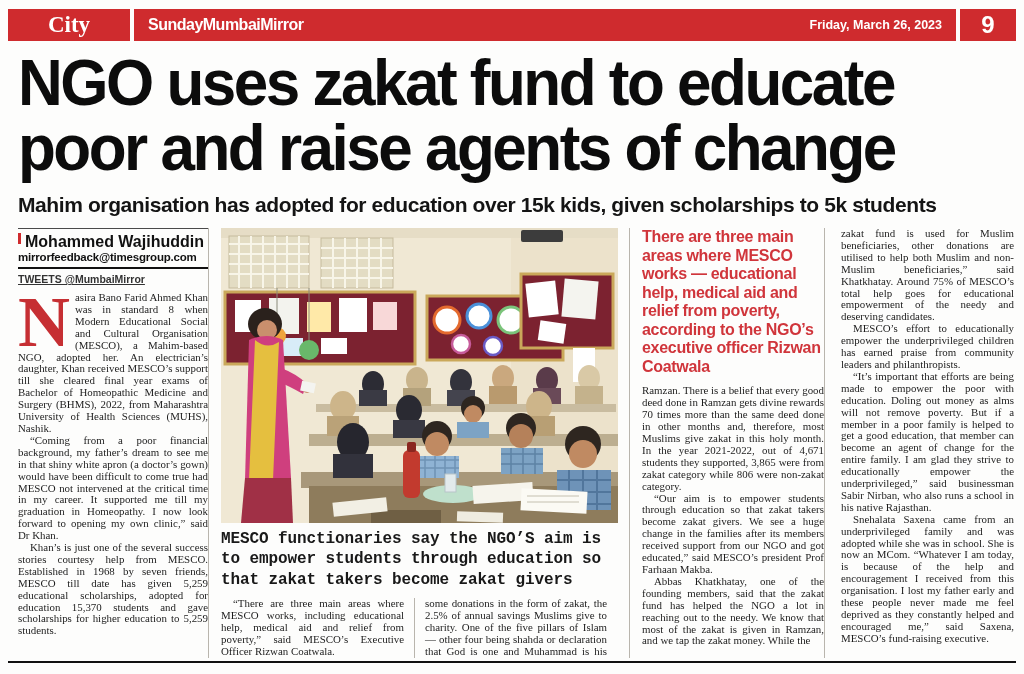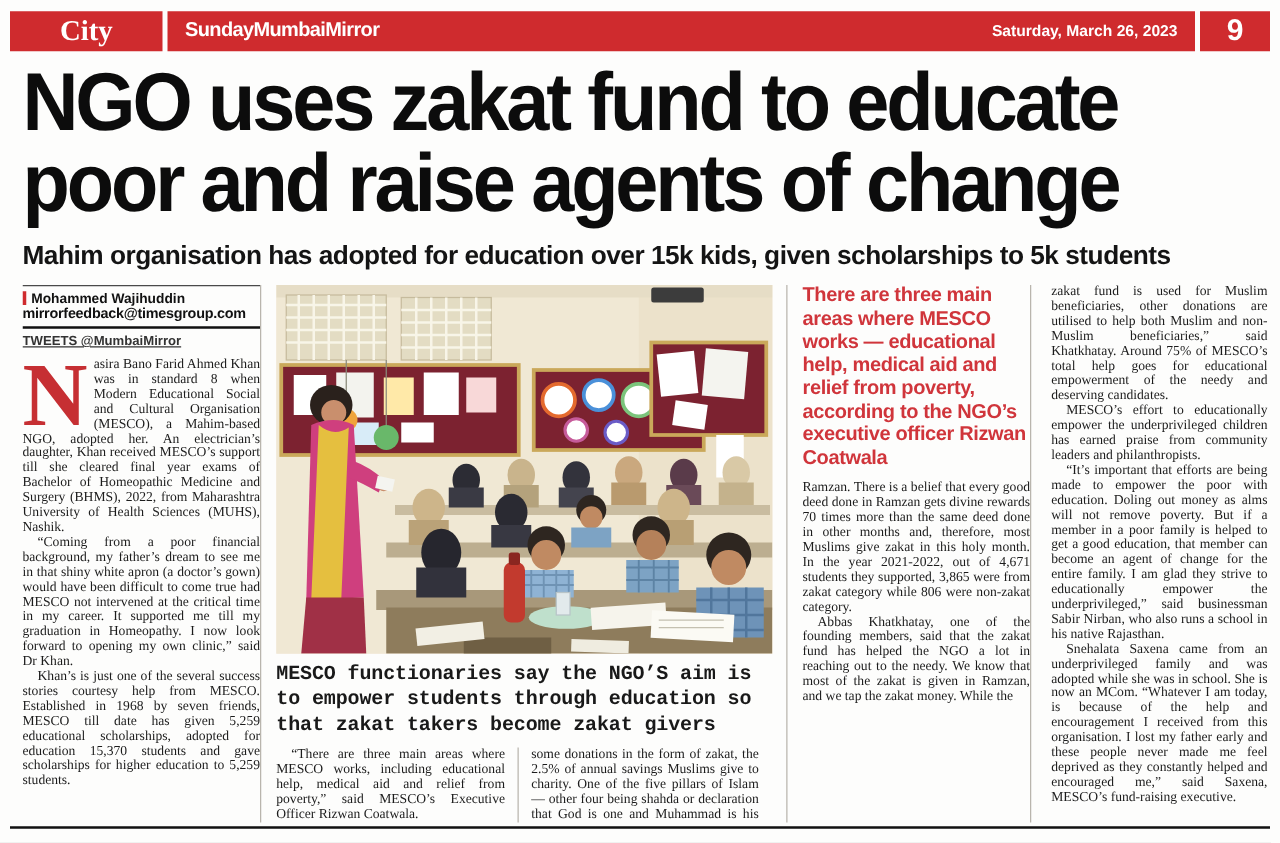"Saturday, March 26, 2023" span.date { text: Saturday -> Friday }
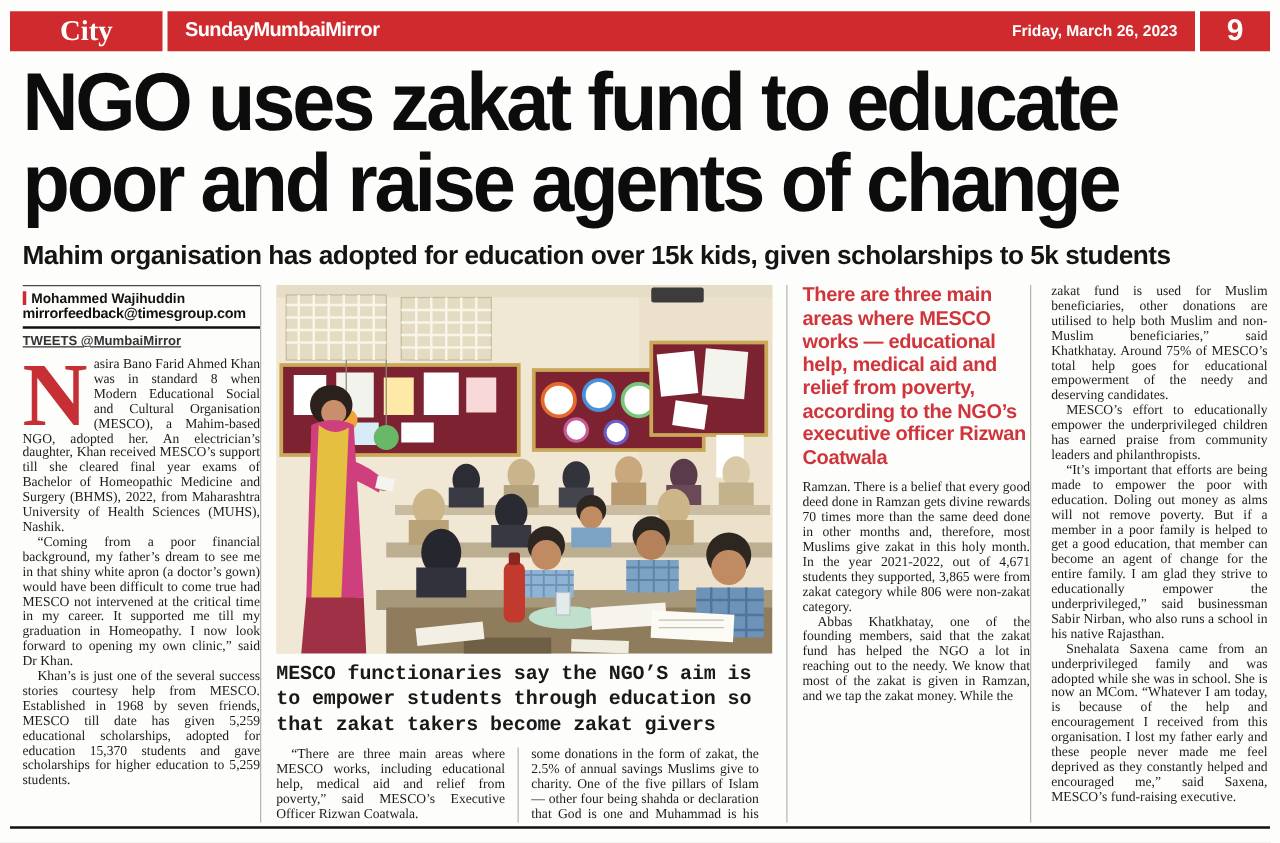"Mohammed Wajihuddin" .byline-name { font-size: 11px -> 16px }
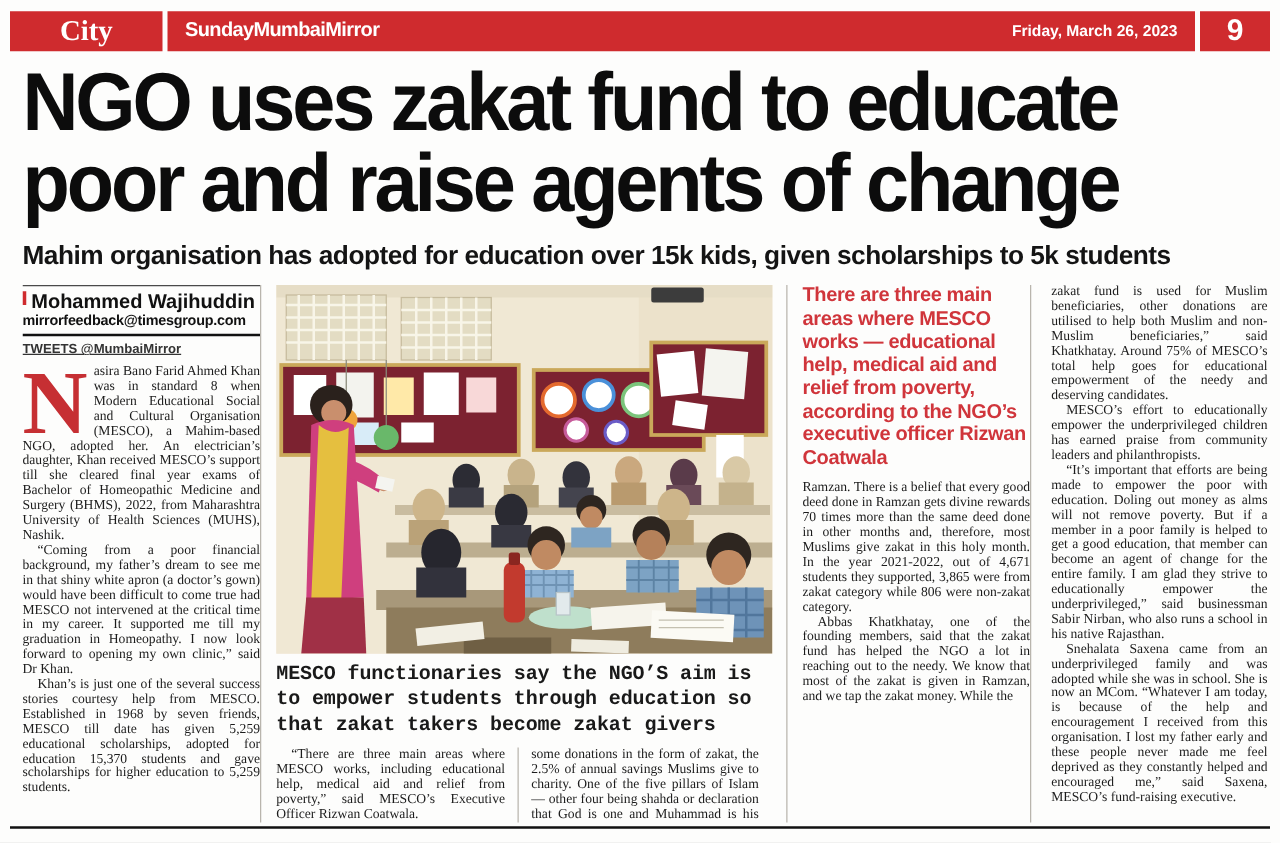"“Our aim is to empower" p.indent { html: none -> <p>“Our aim is to empower students through education so that zakat takers become zakat givers. We see a huge change in the families after its members received support from our NGO and got educated,” said MESCO’s president Prof Farhaan Makba.</p> }
